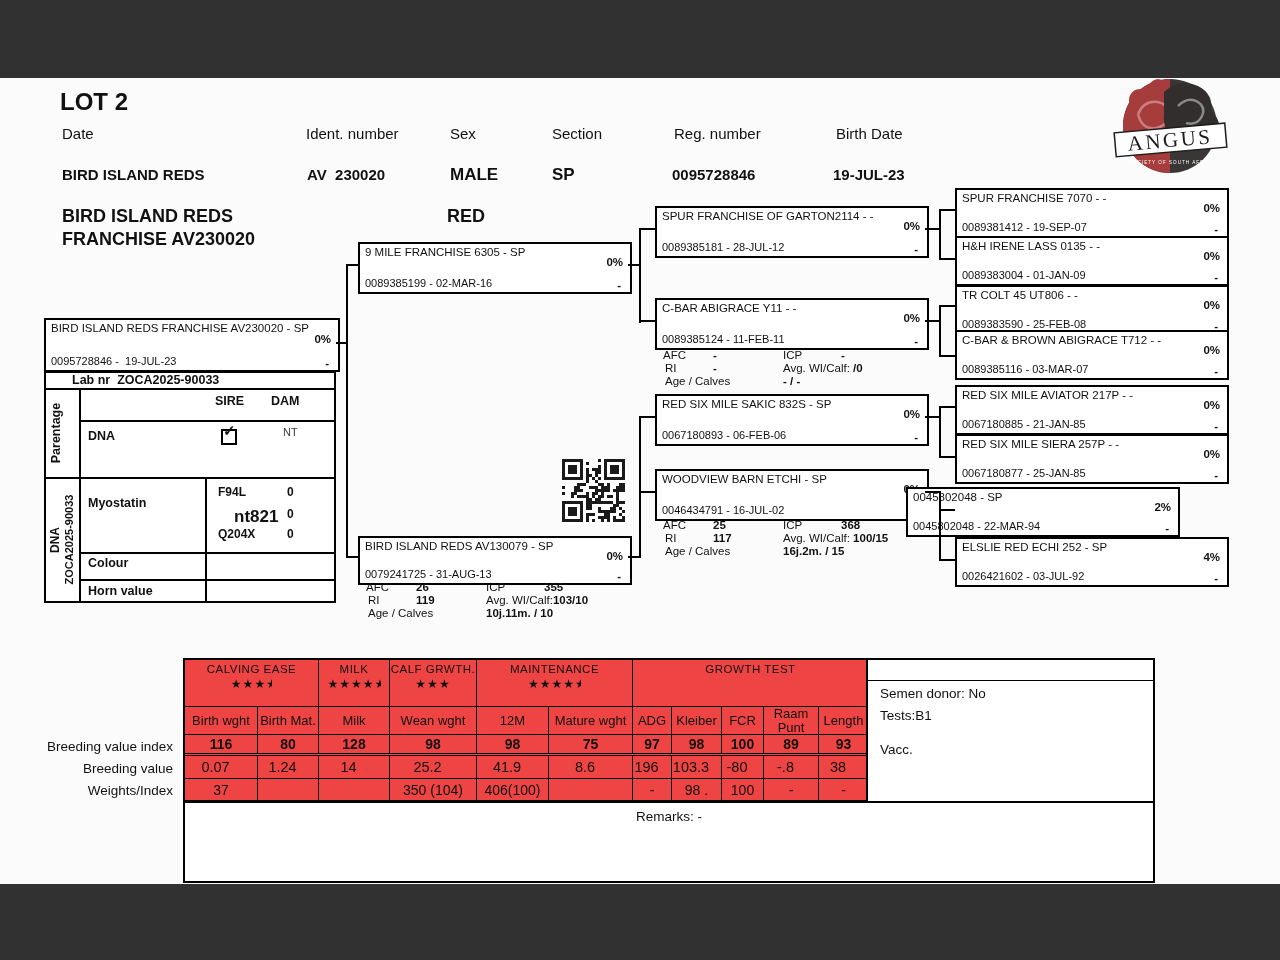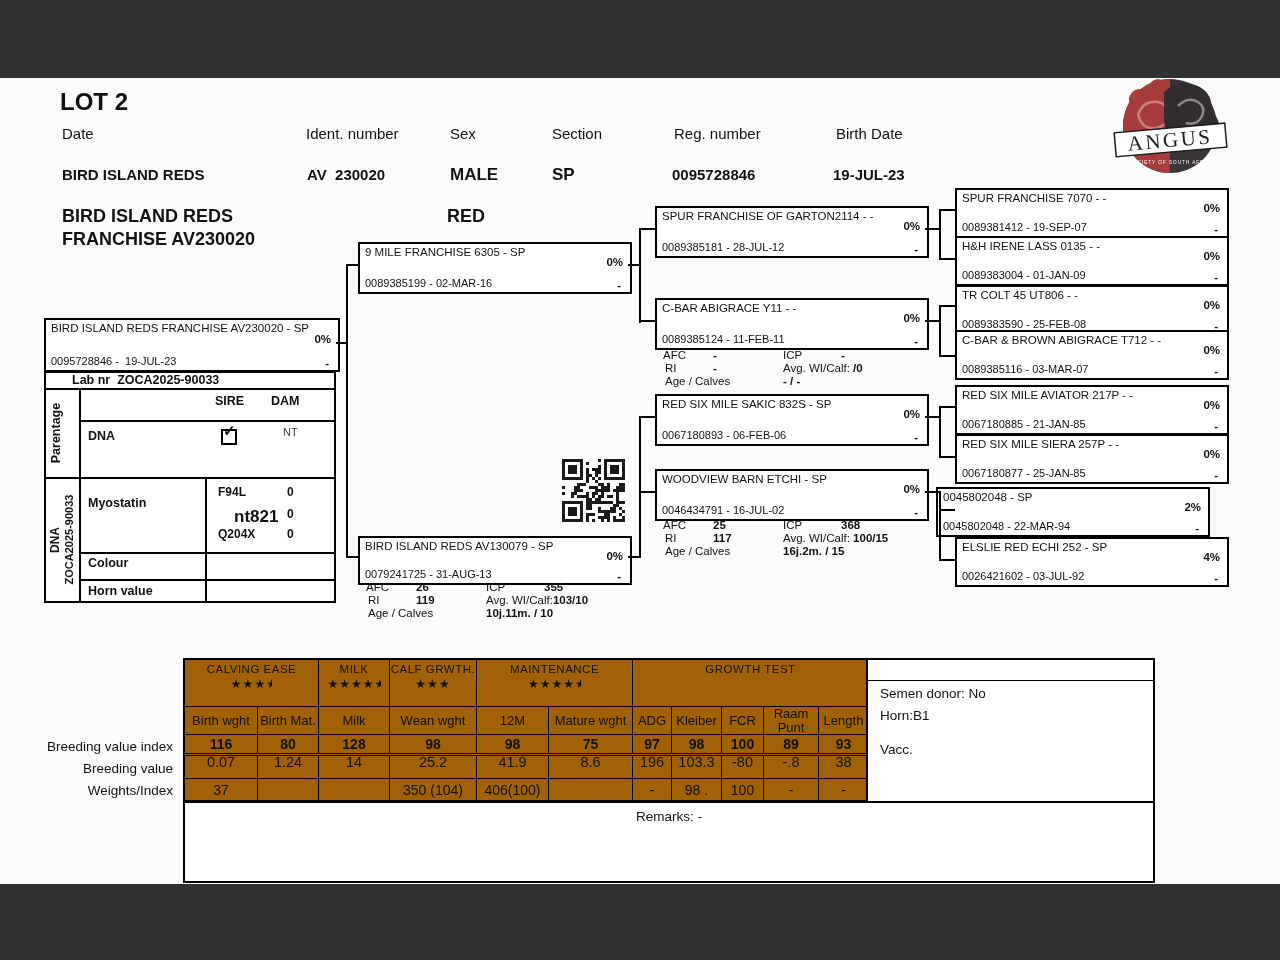"0045802048 - SP" div.pbox { left: 936px -> 906px }
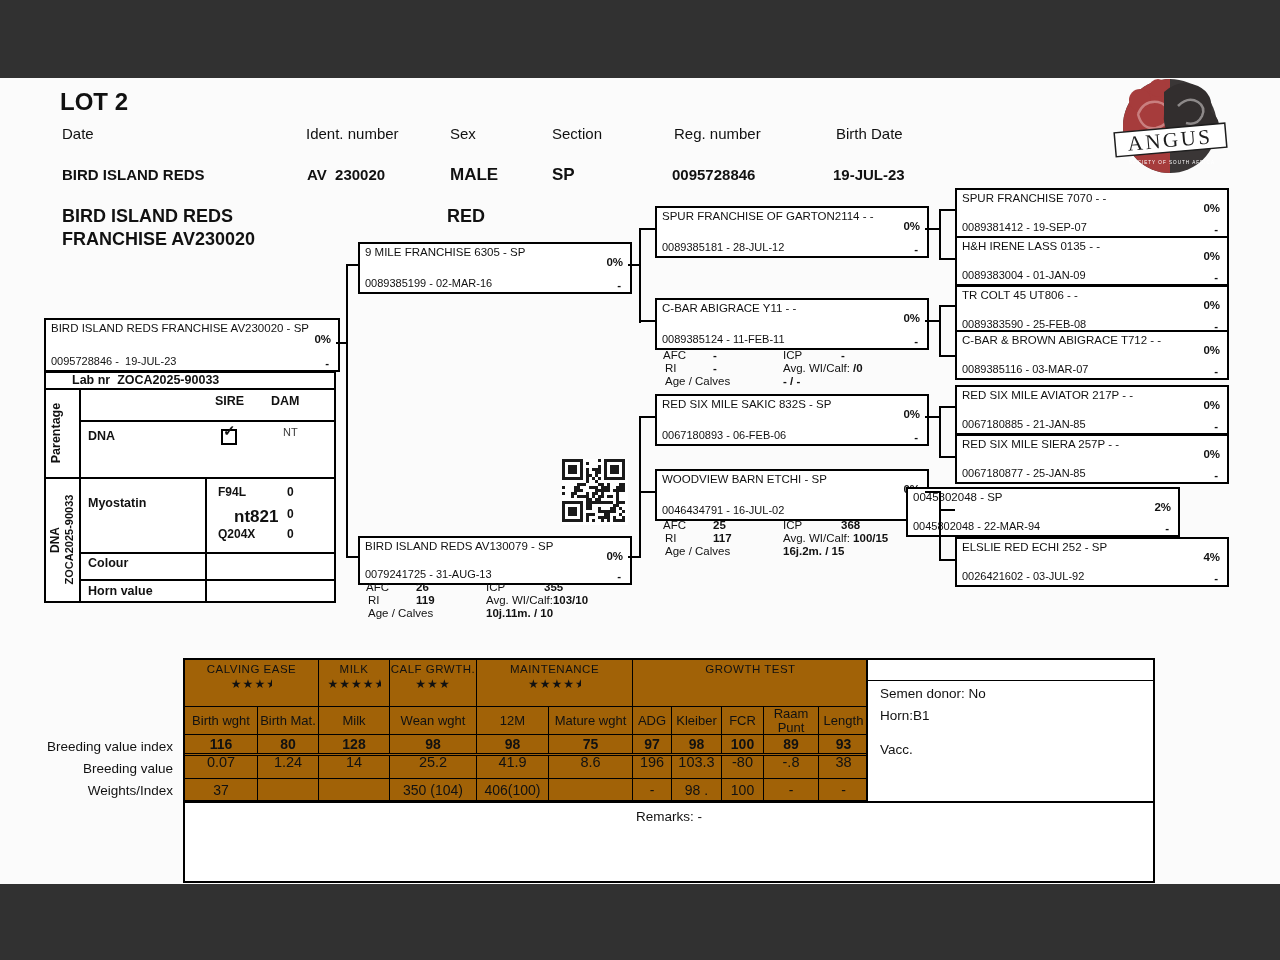"CALVING EASE" #ebv { background: #a16207 -> #ef4444 }
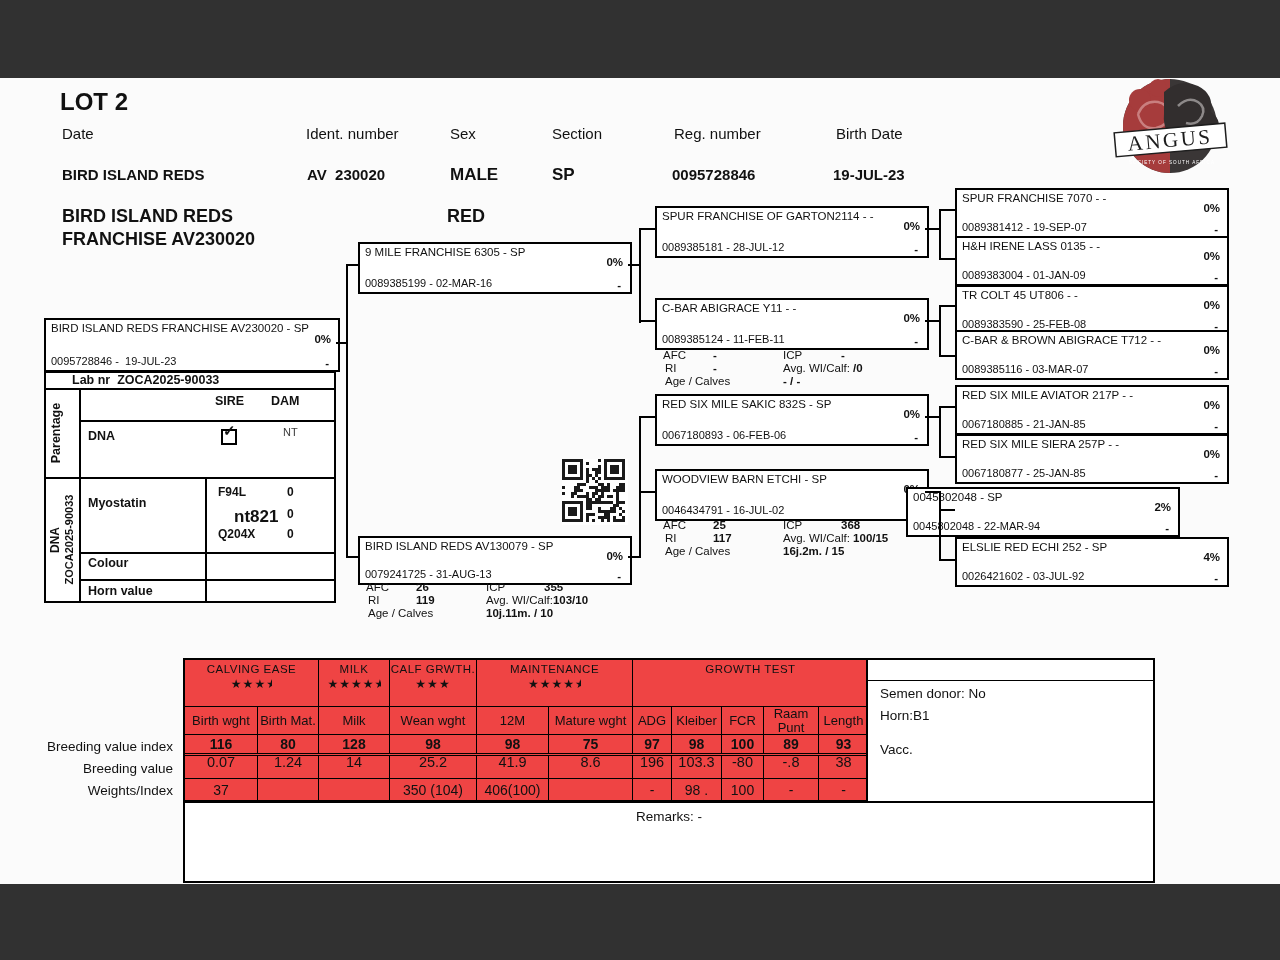"Horn:B1" div { text: Horn:B1 -> Tests:B1 }
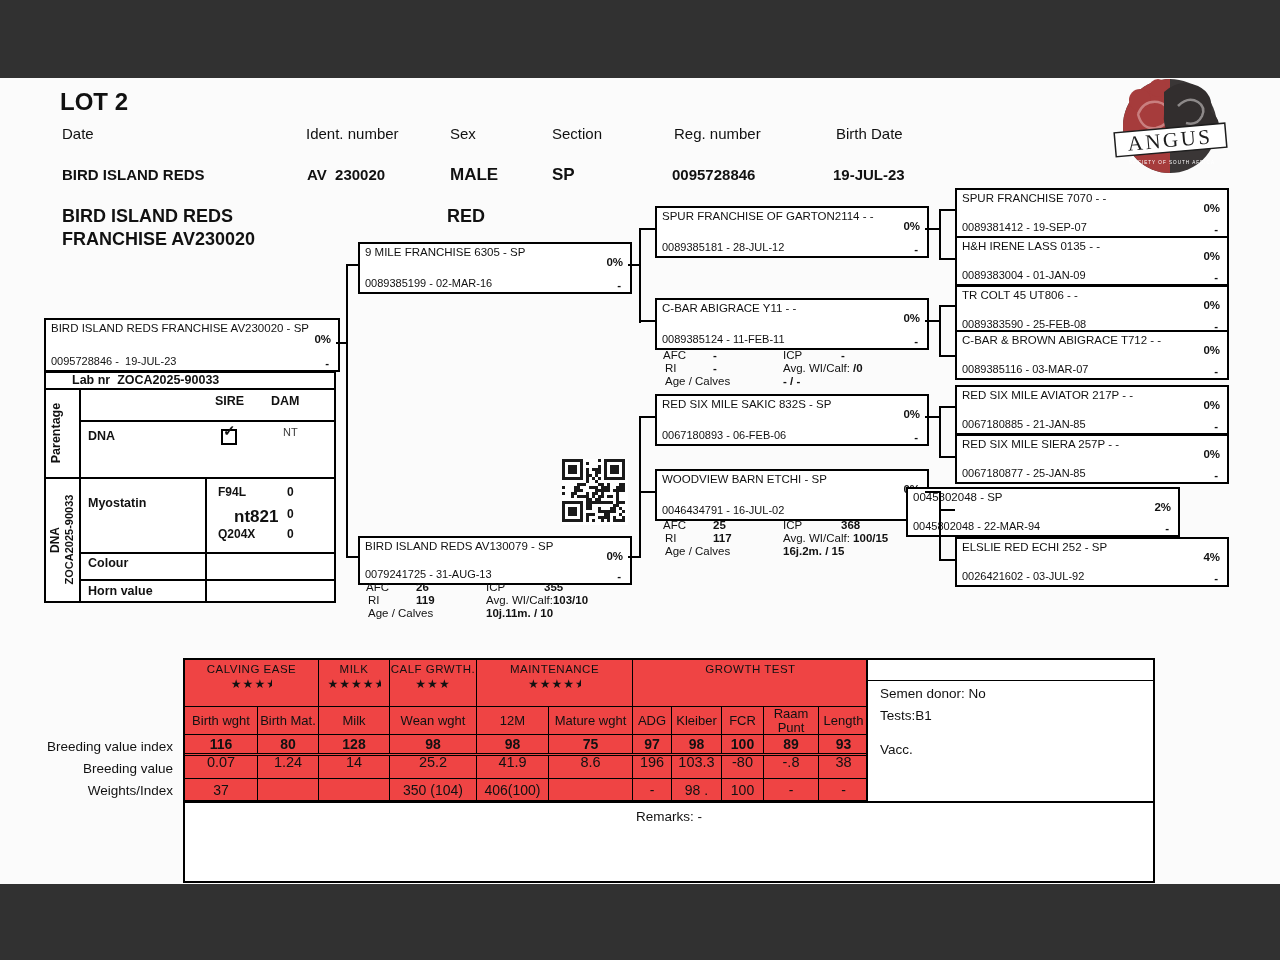"0.07" .r-v .ecell { flex-direction: column -> row }
